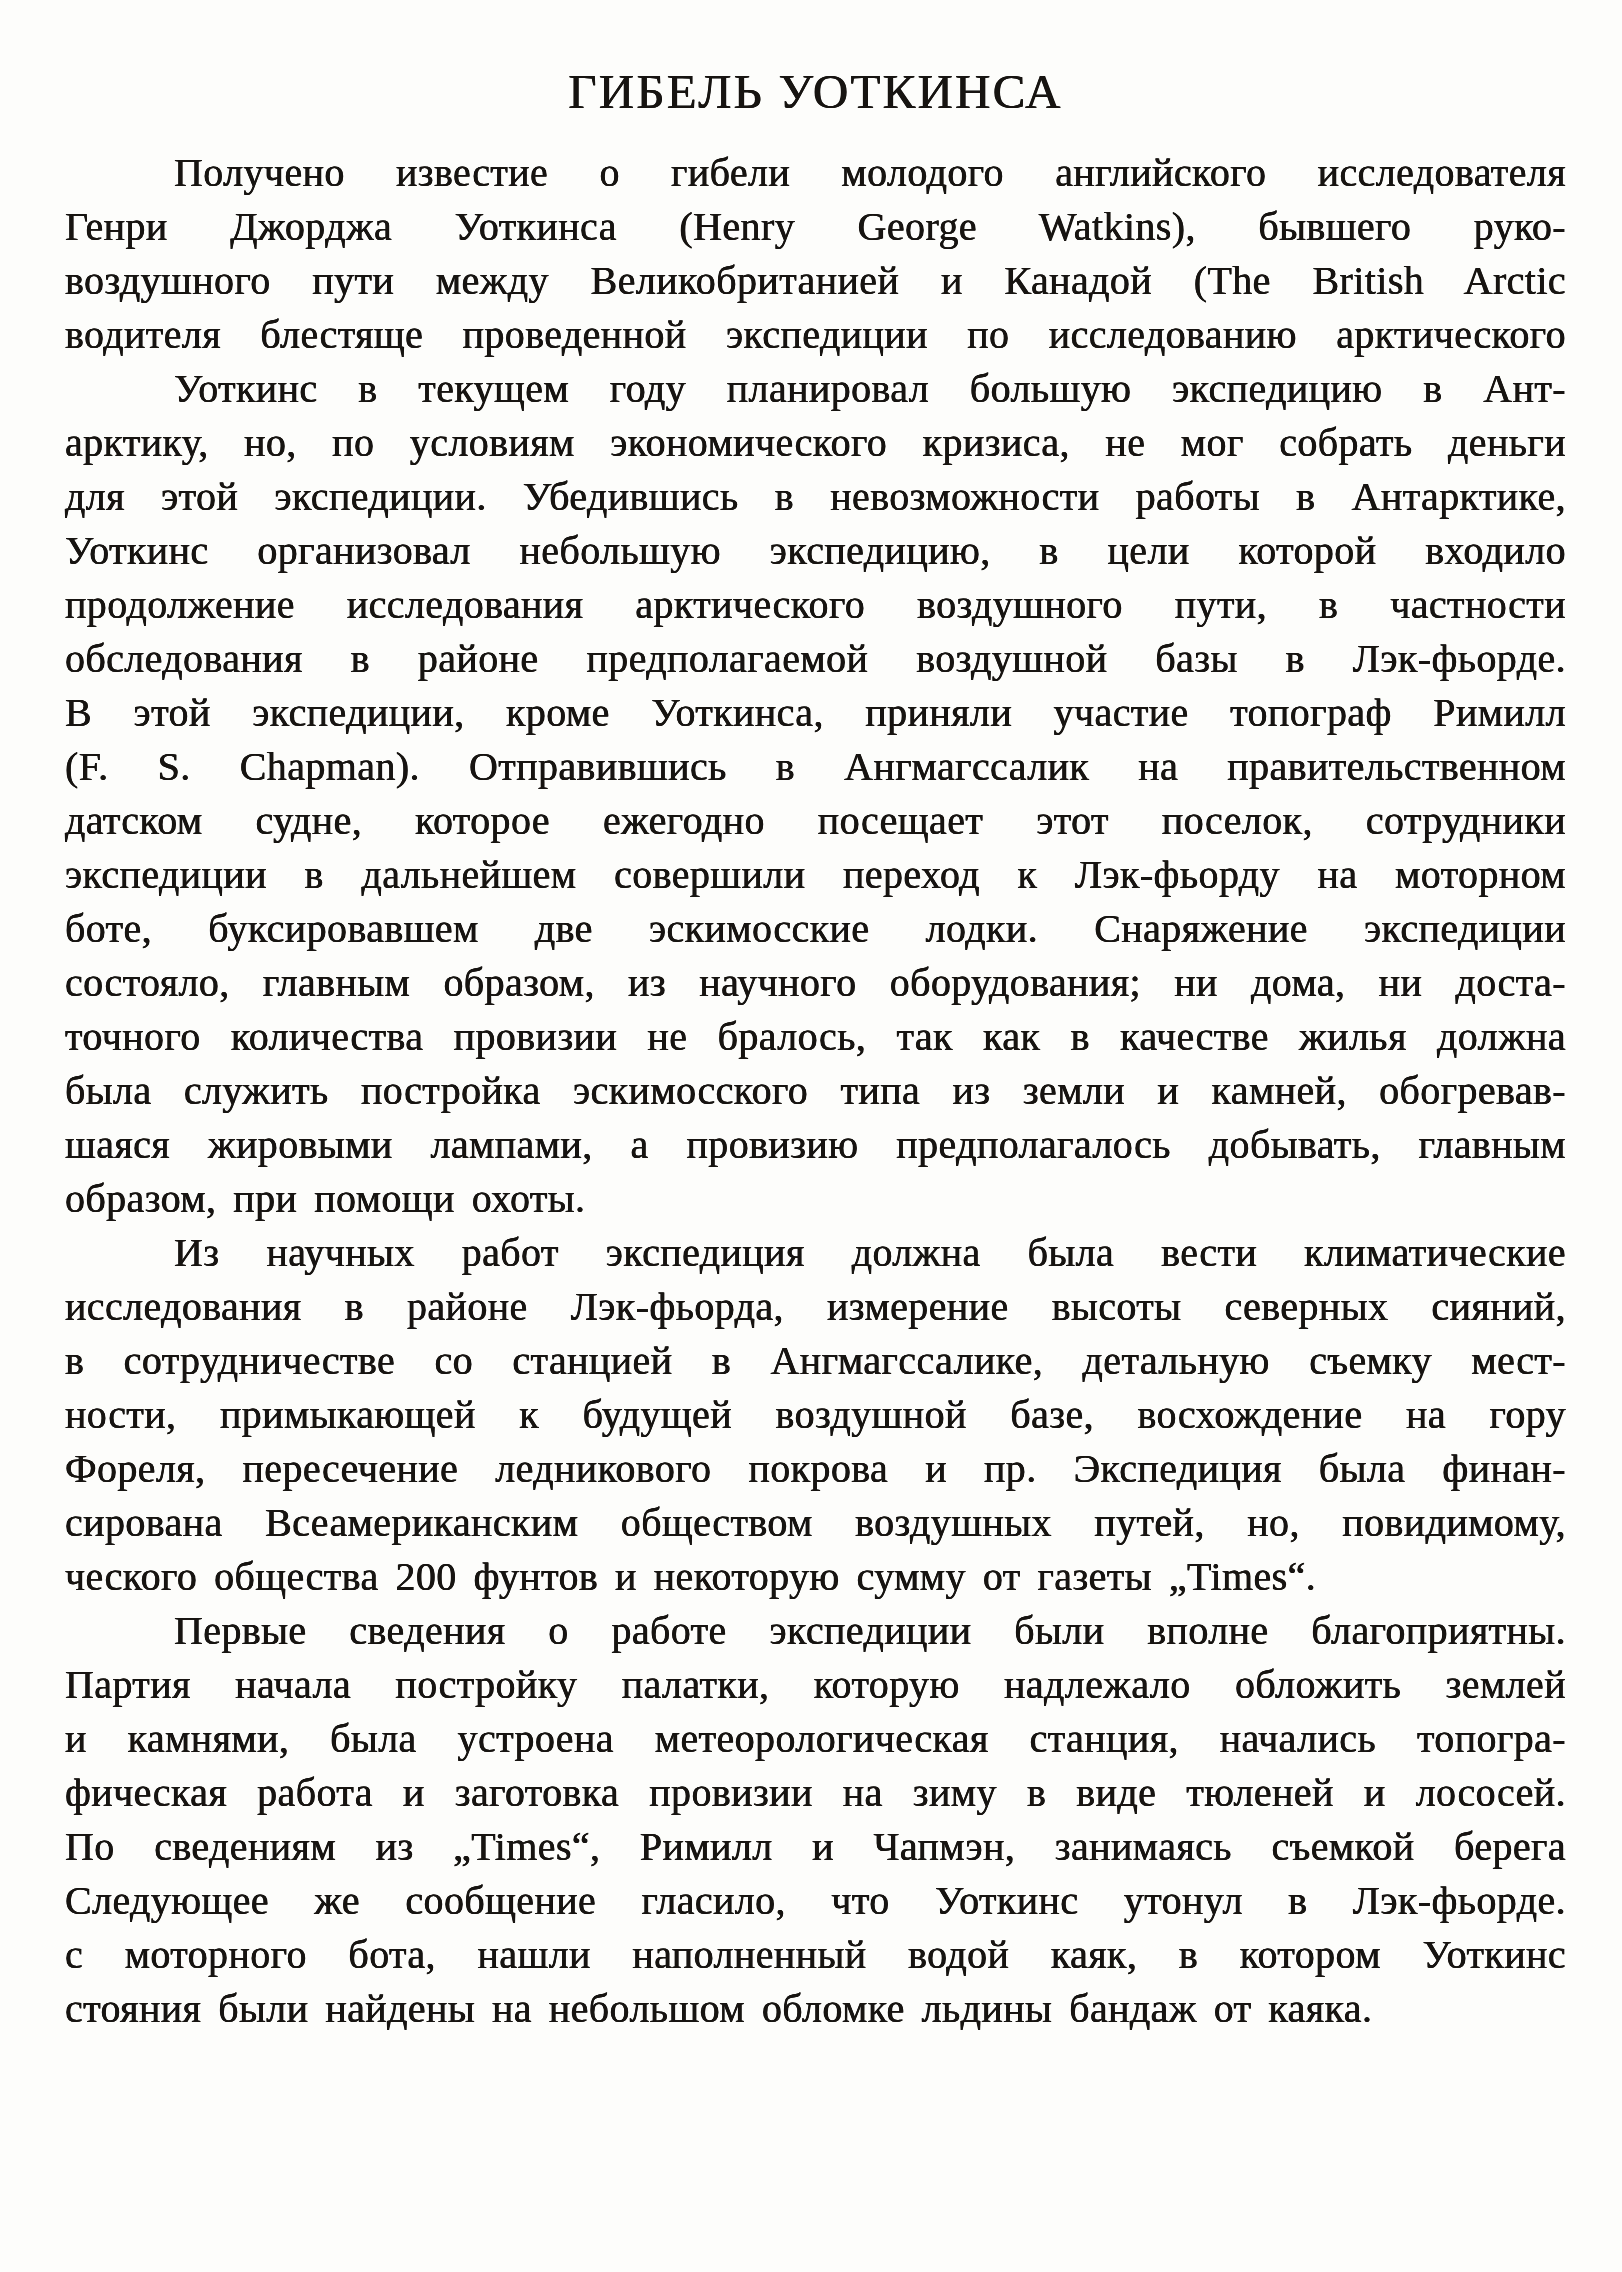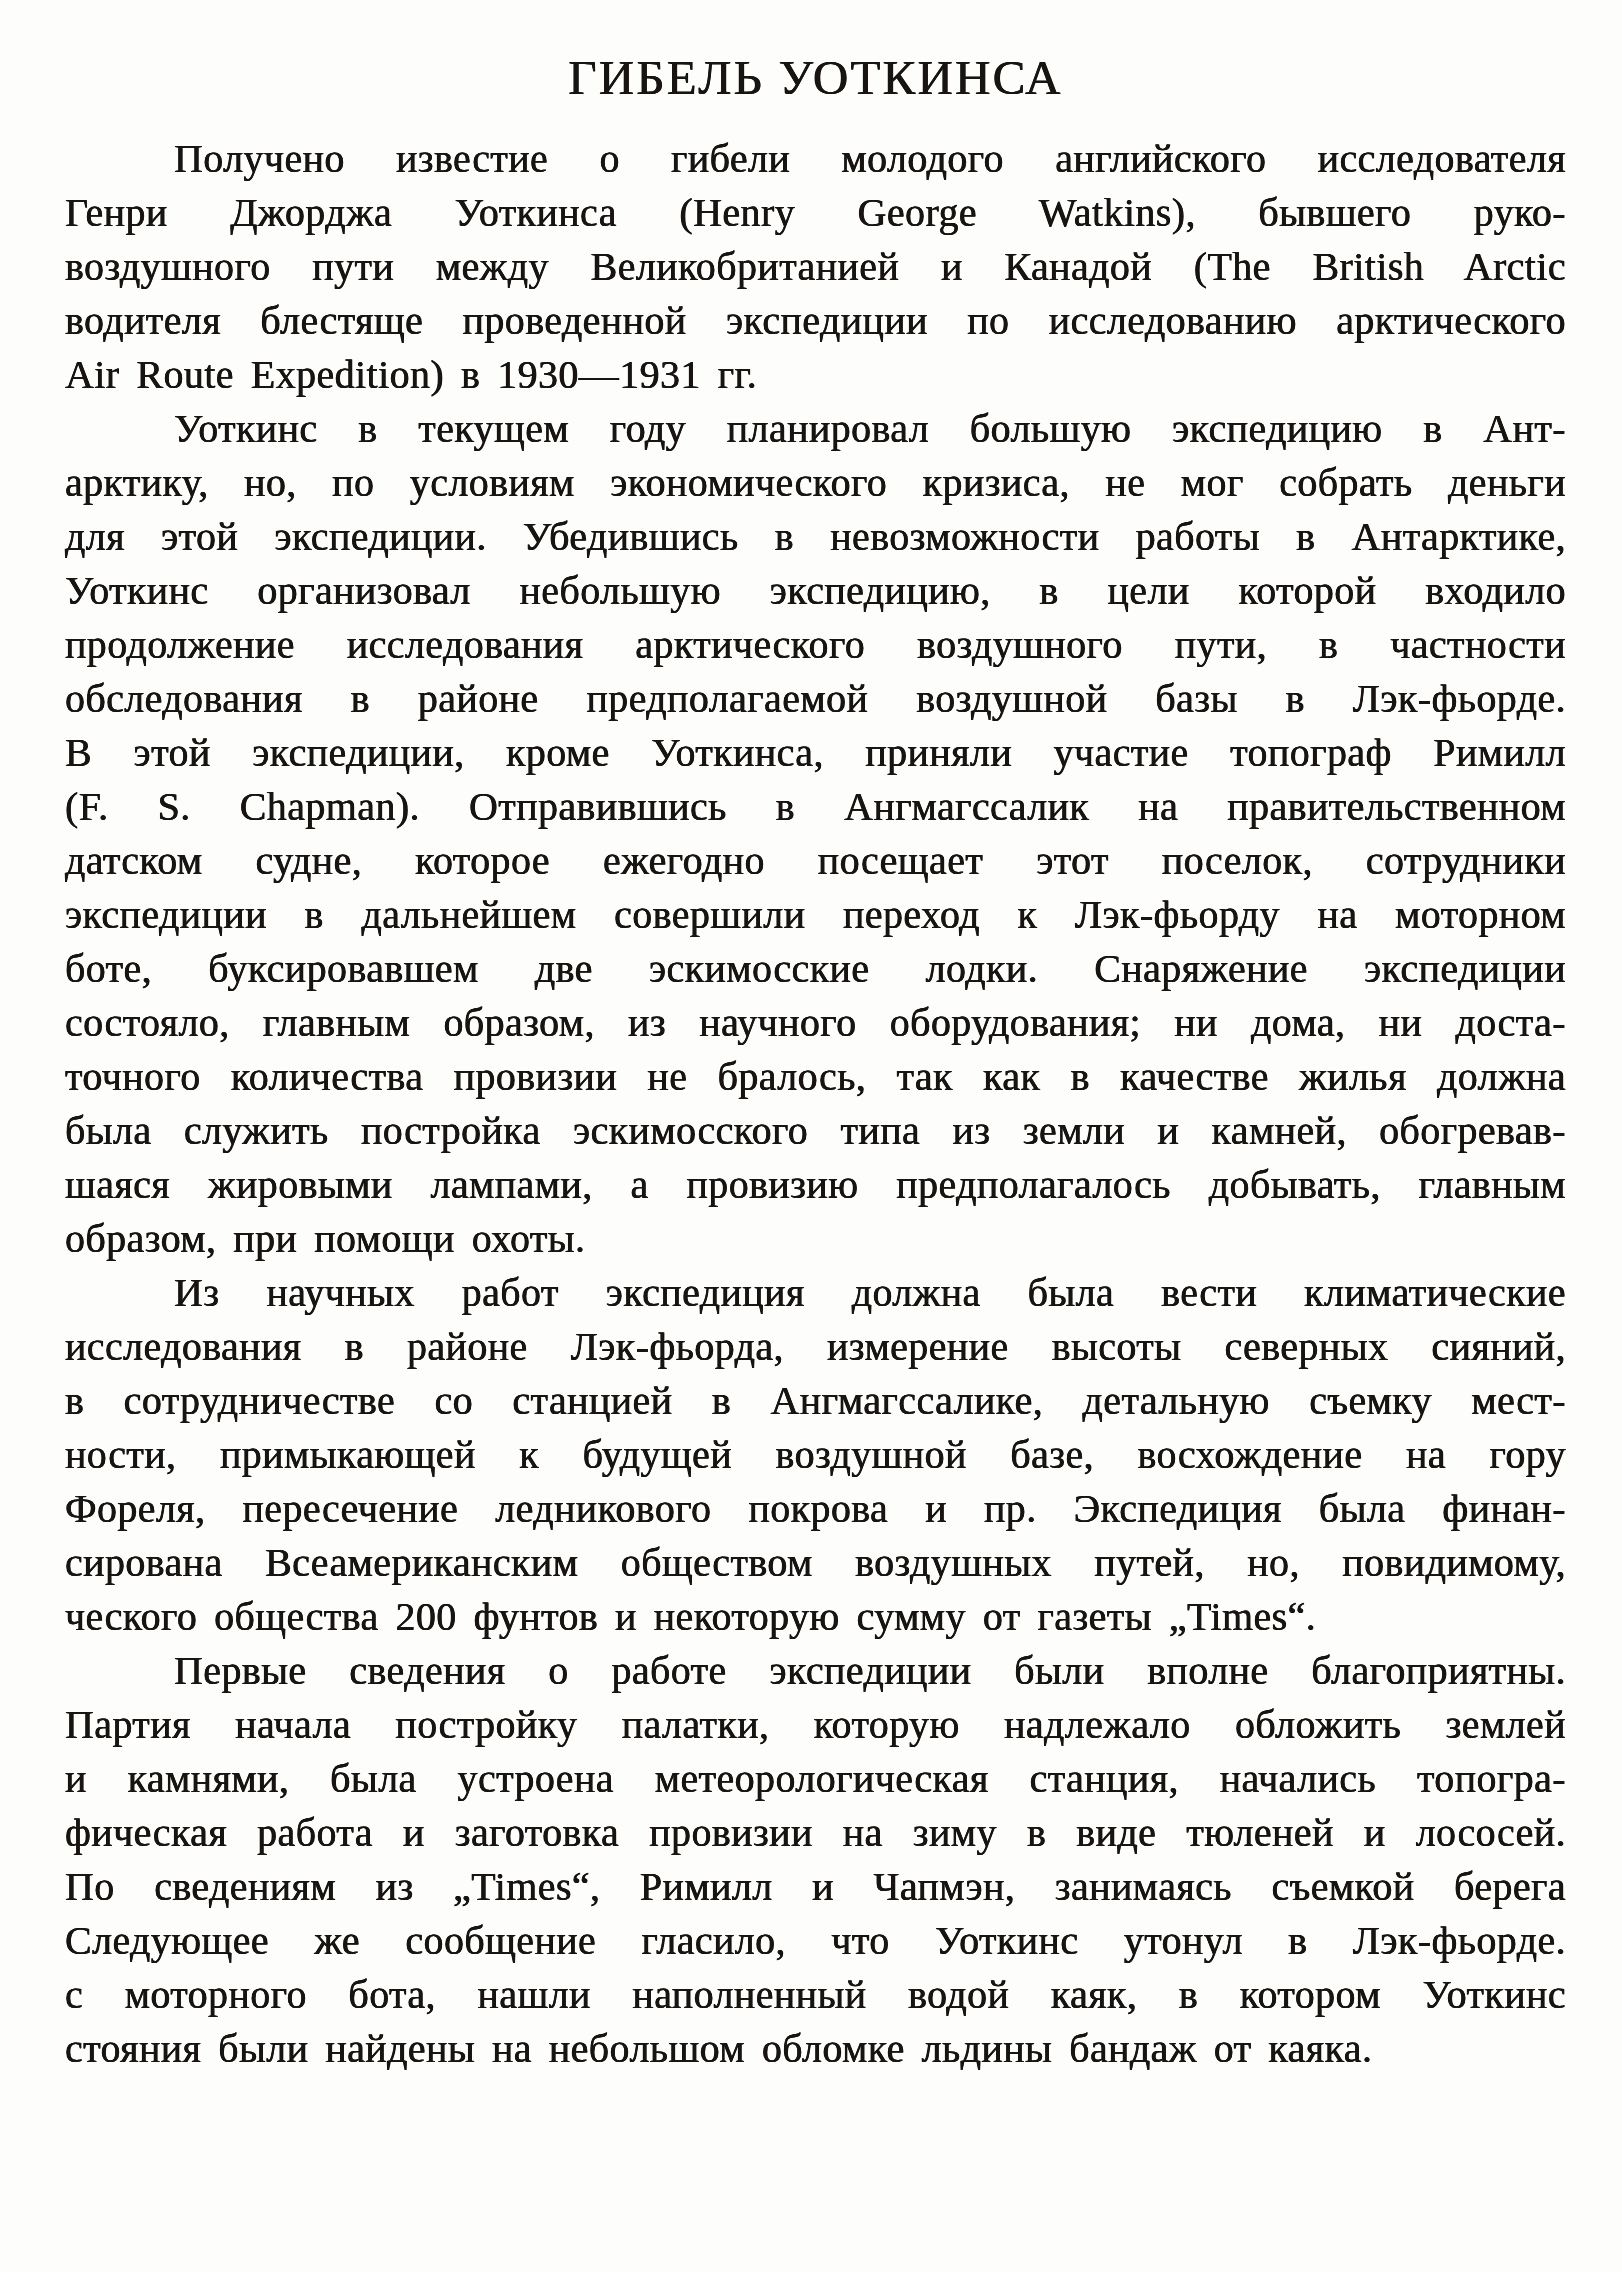"ГИБЕЛЬ УОТКИНСА" .page { padding: 41px 57px 0 65px -> 55px 57px 0 65px }
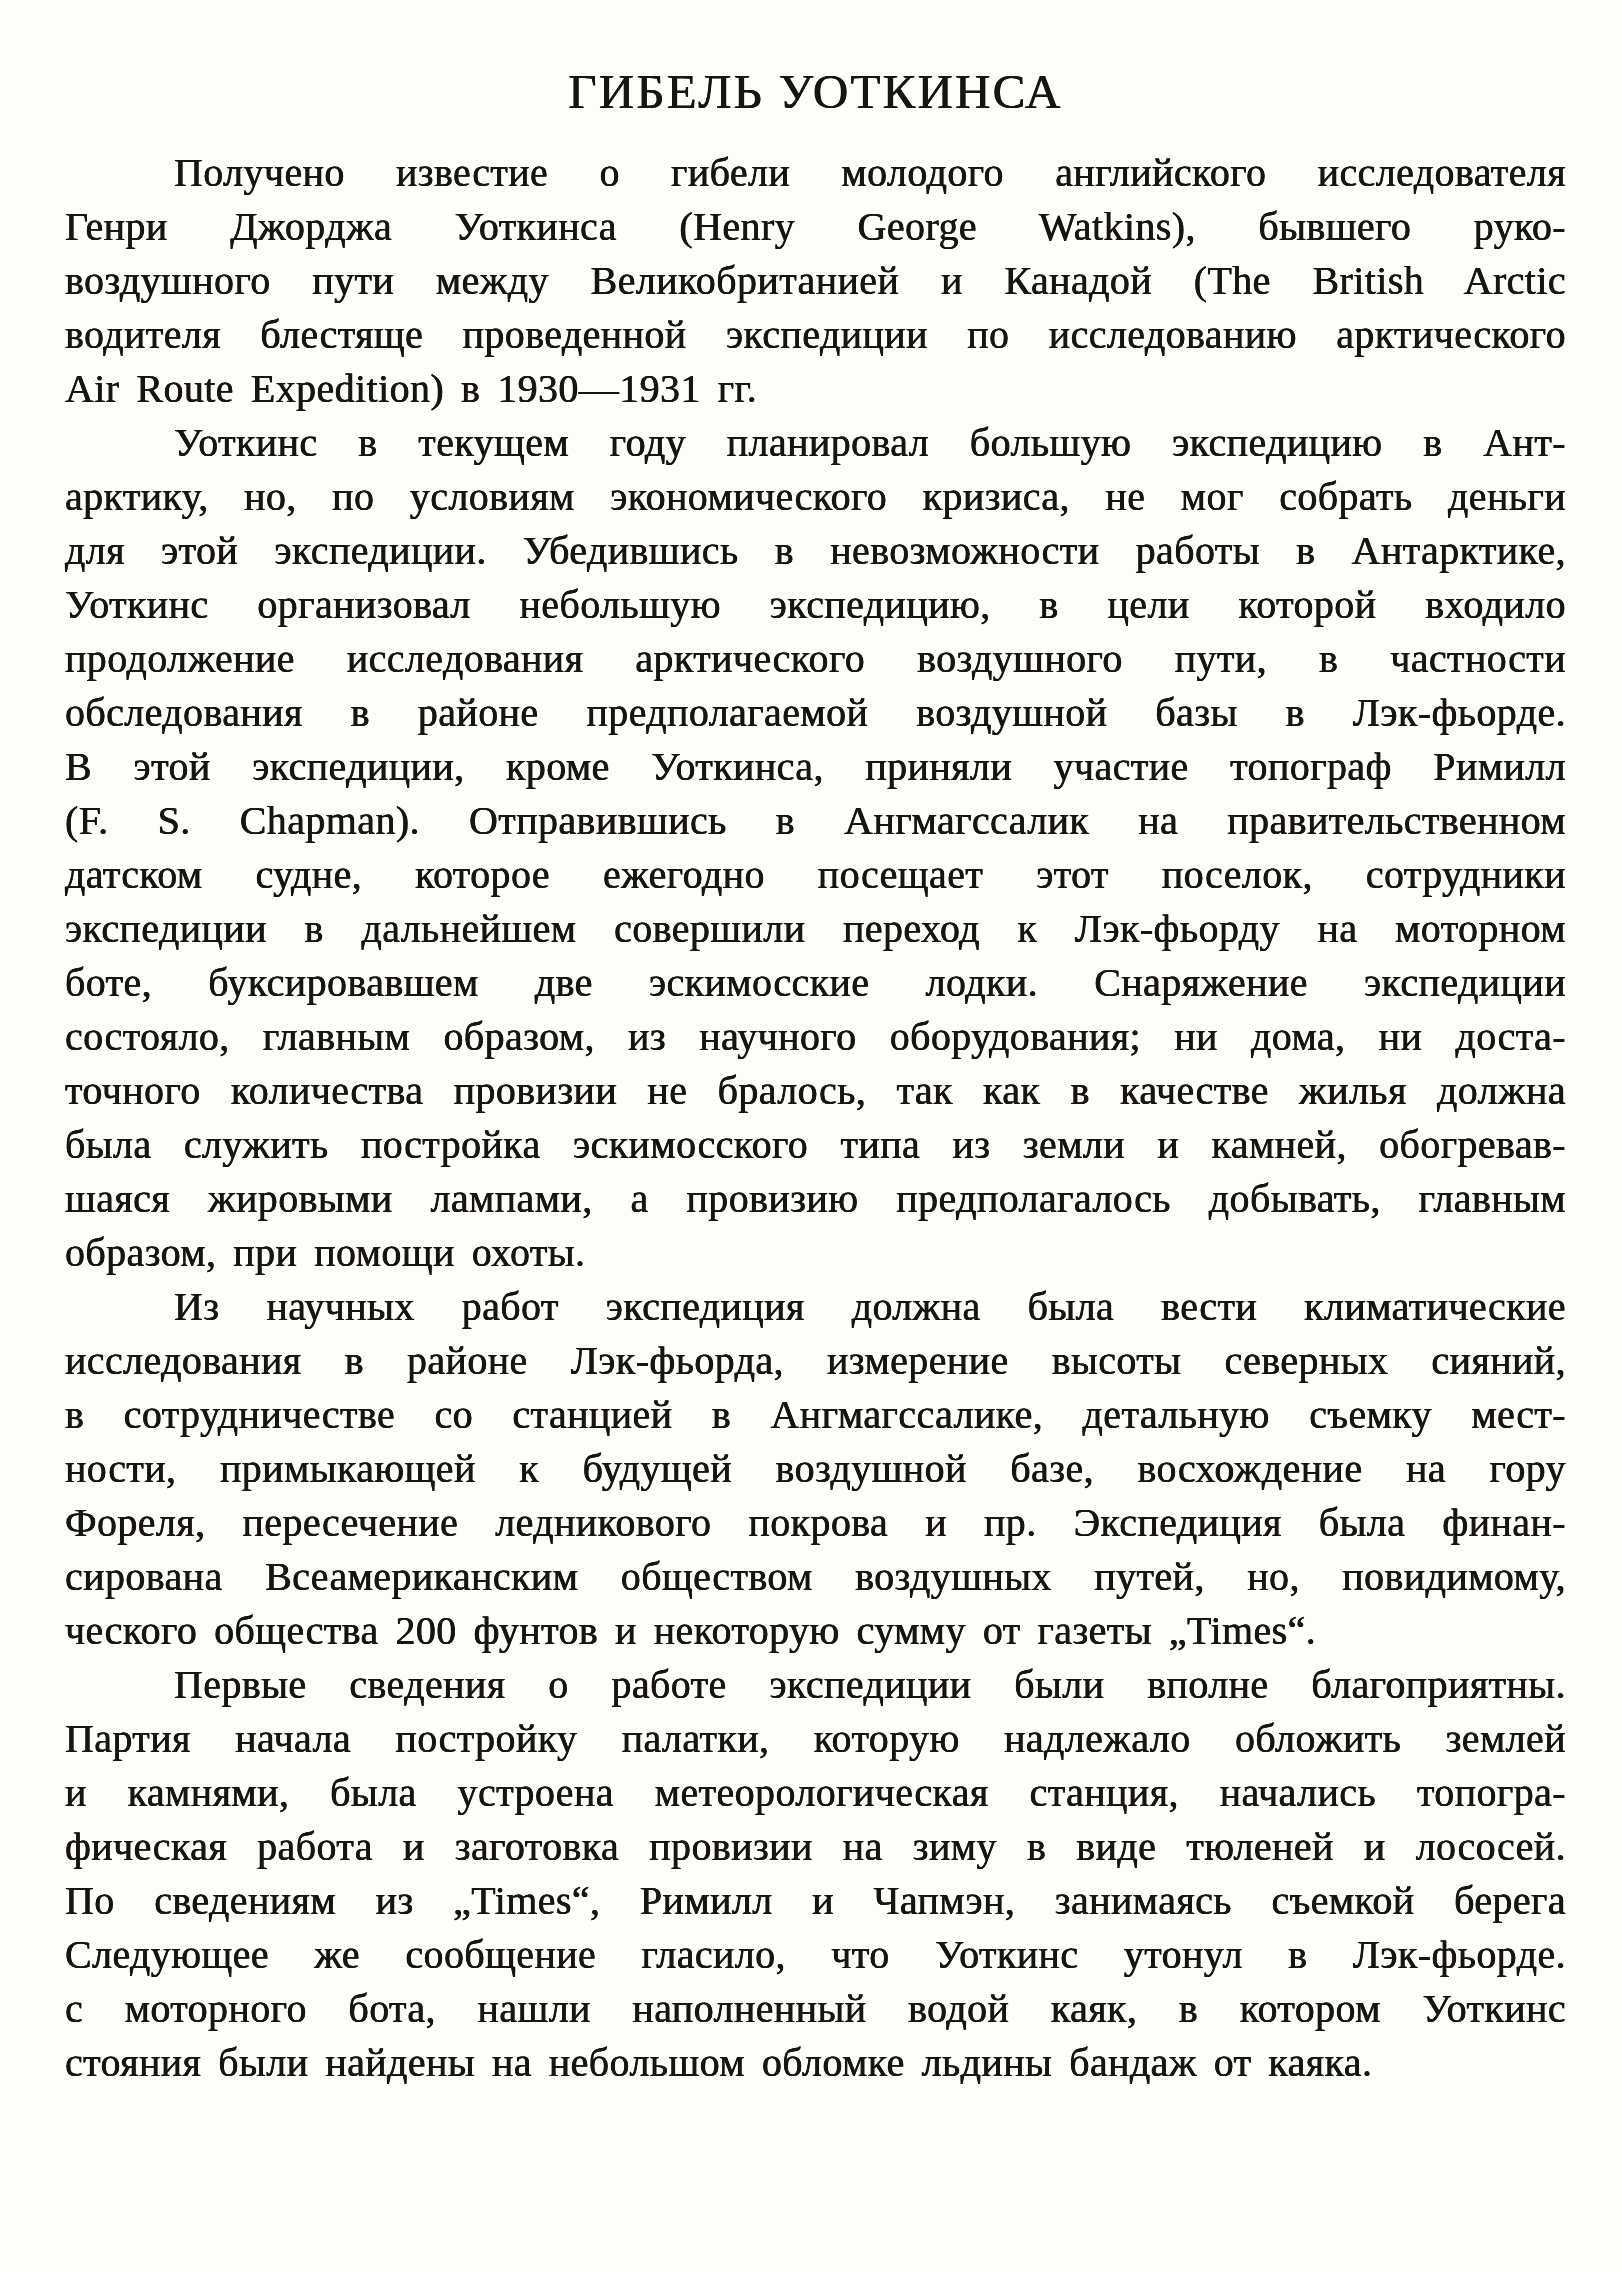"Air Route Expedition) в 1930—1931" div.line { html: <div>Air Route Expedition) в 1930—1931 гг.</div> -> none }
